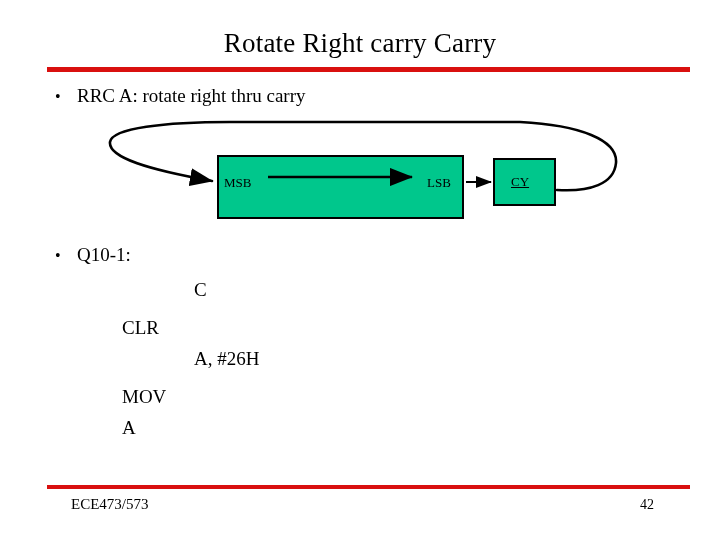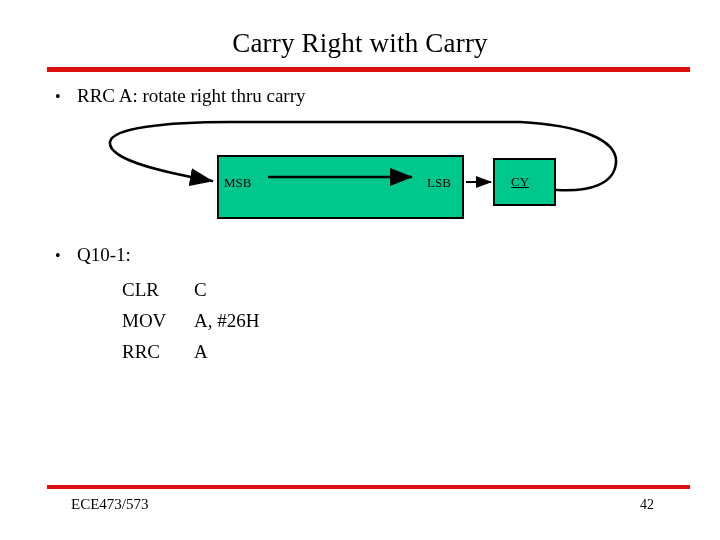"Carry Right with Carry" div { text: Carry Right with -> Rotate Right carry }
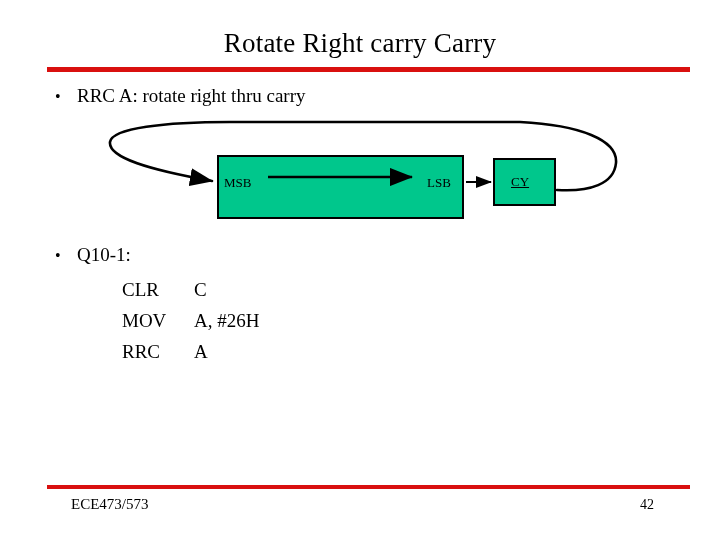"CLR" .code-op { margin-top: none -> 38px }
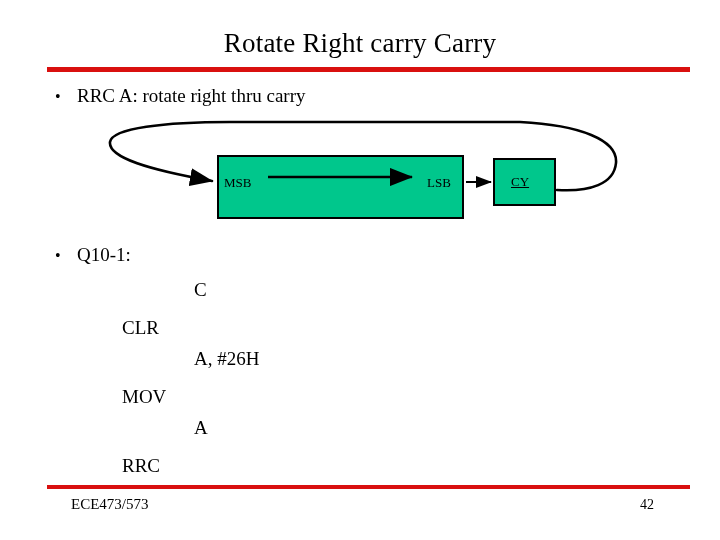"RRC" span.code-op { html: <span>RRC</span> -> none }
